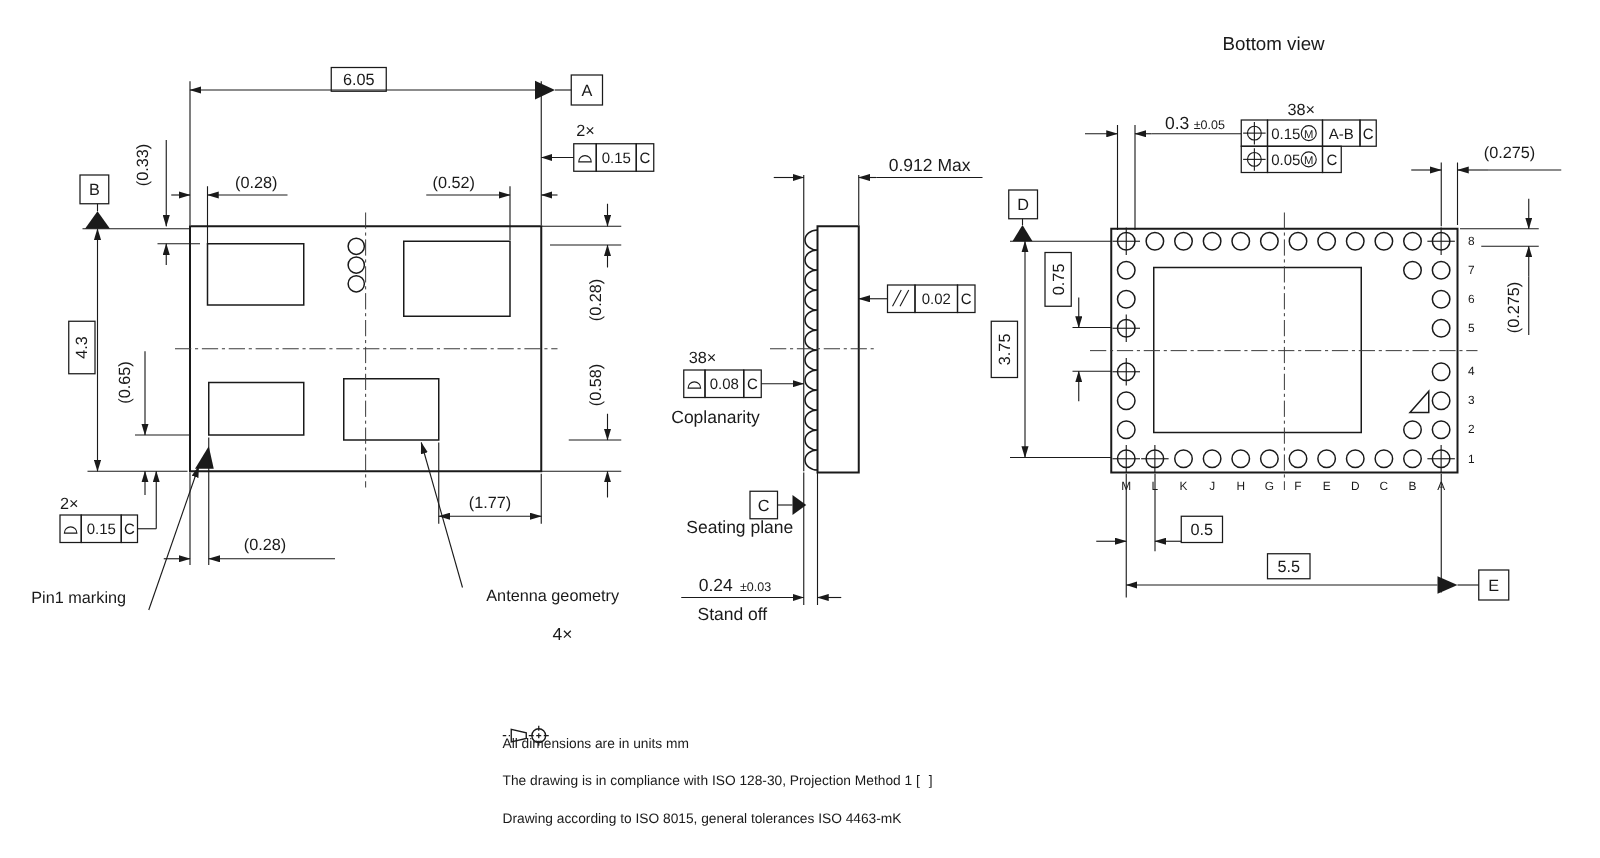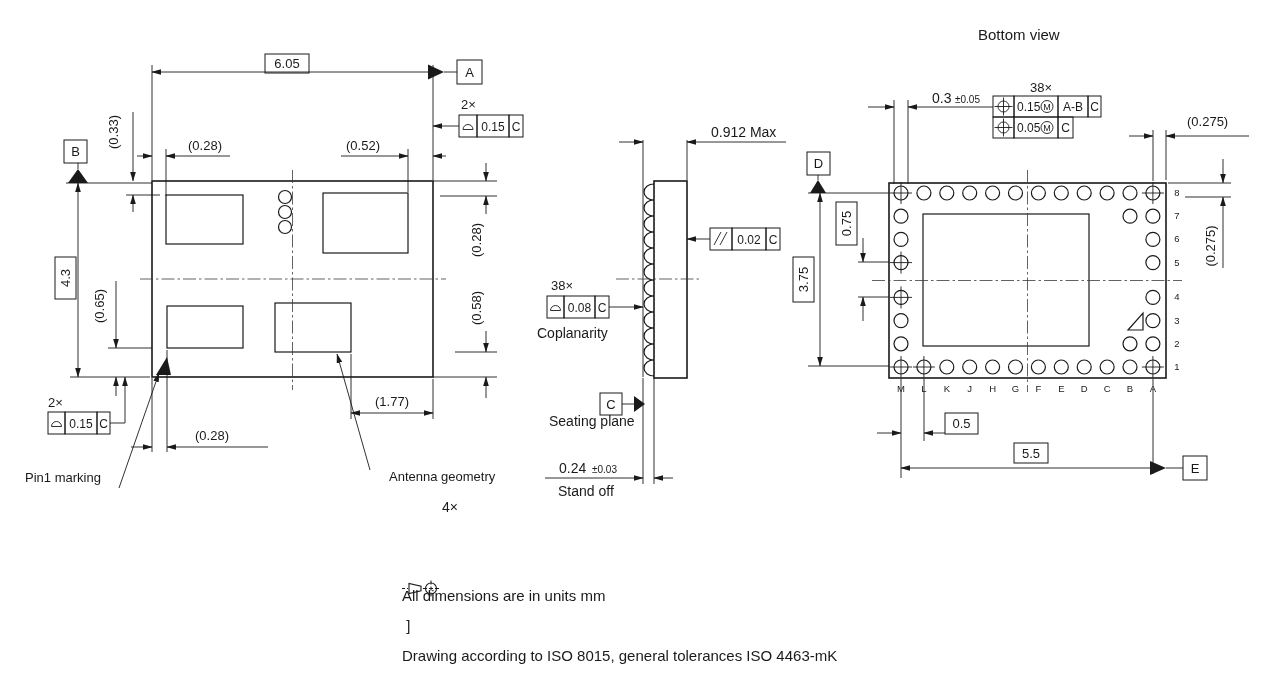"All dimensions are in units" .notes { font-size: 15px -> 11px }
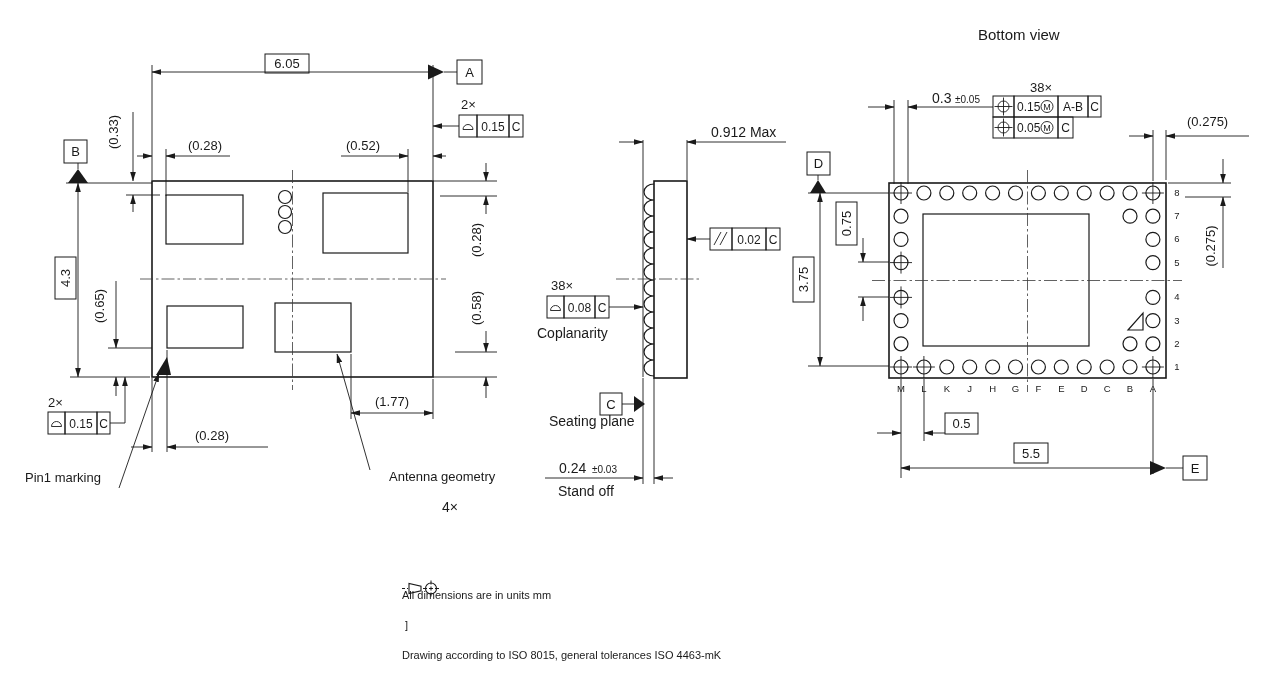"The drawing is in compliance" span { html: none -> <span>The drawing is in compliance with ISO 128-30, Projection Method 1 [ </span> }
